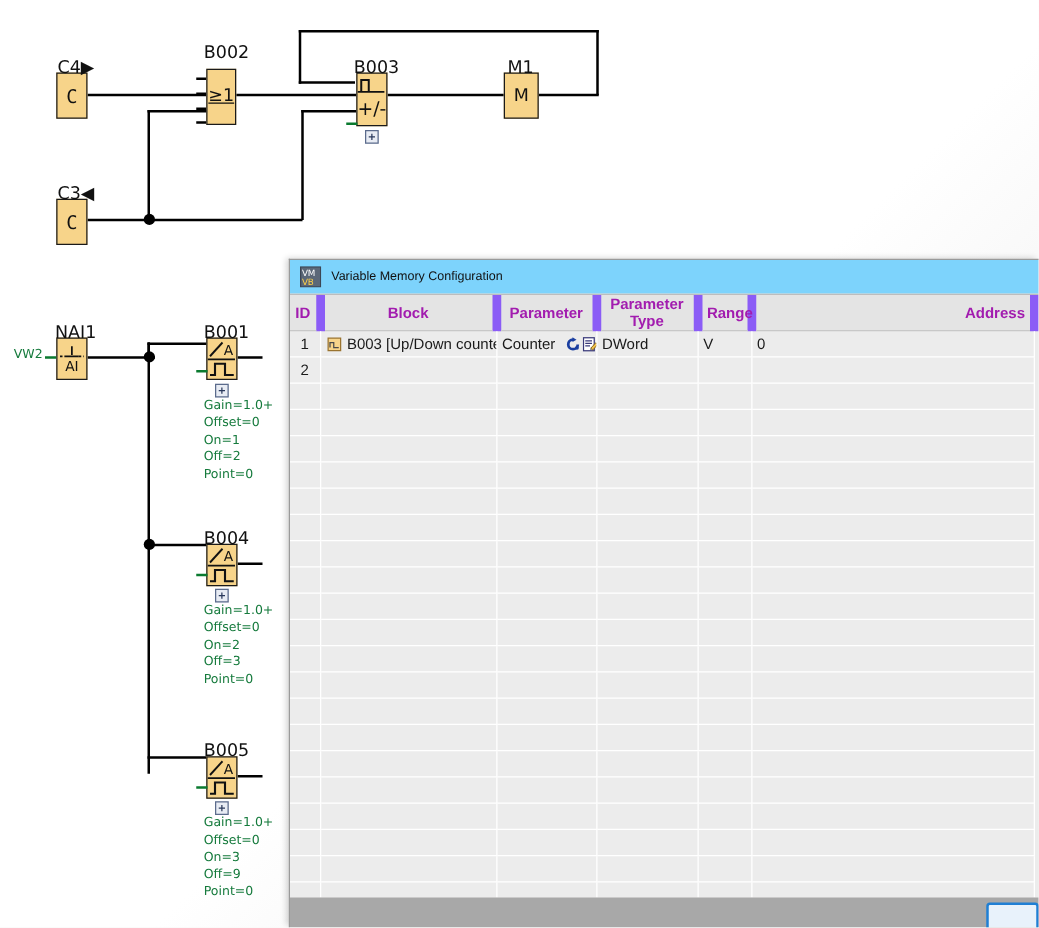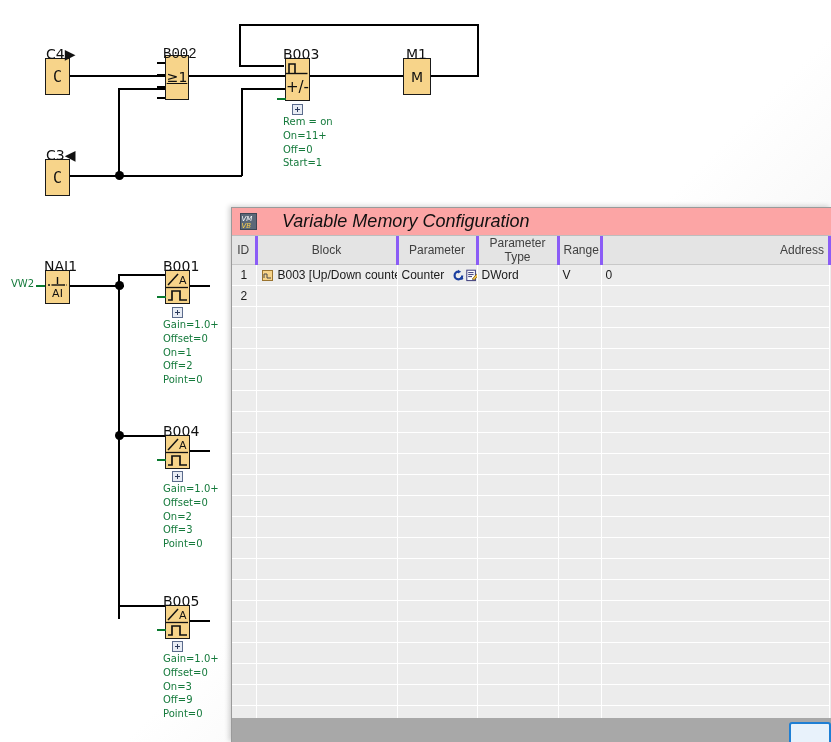"B002" div.blk-label { font-family: Liberation Mono, monospace -> none; top: 46px -> 34px }
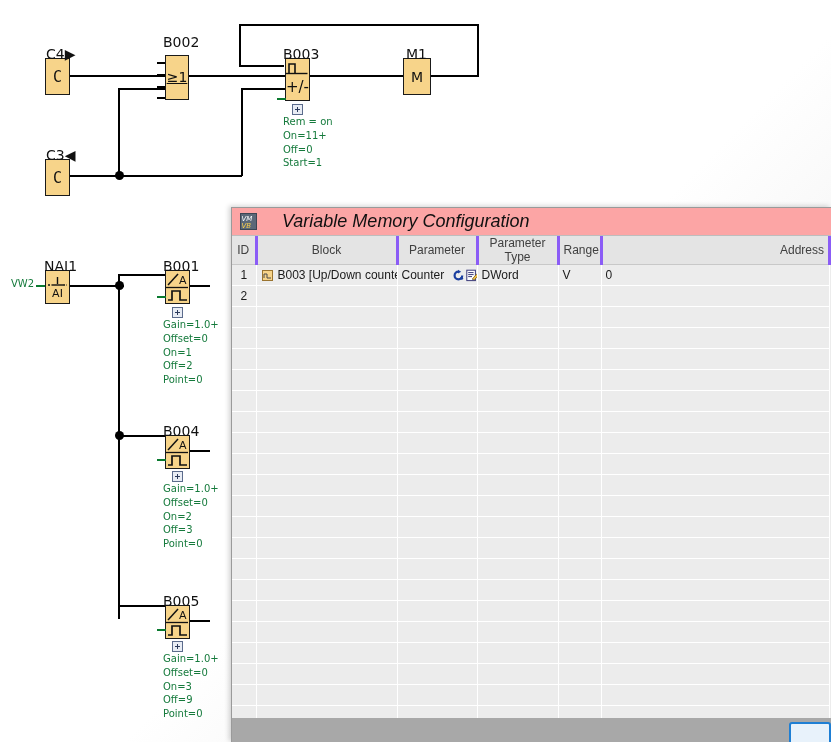"Rem = on" div.params { html: <div> <div>Rem = on</div> <div>On=11+</div> <div>Off=0</div> <div>Start=1</div> </div> -> none }
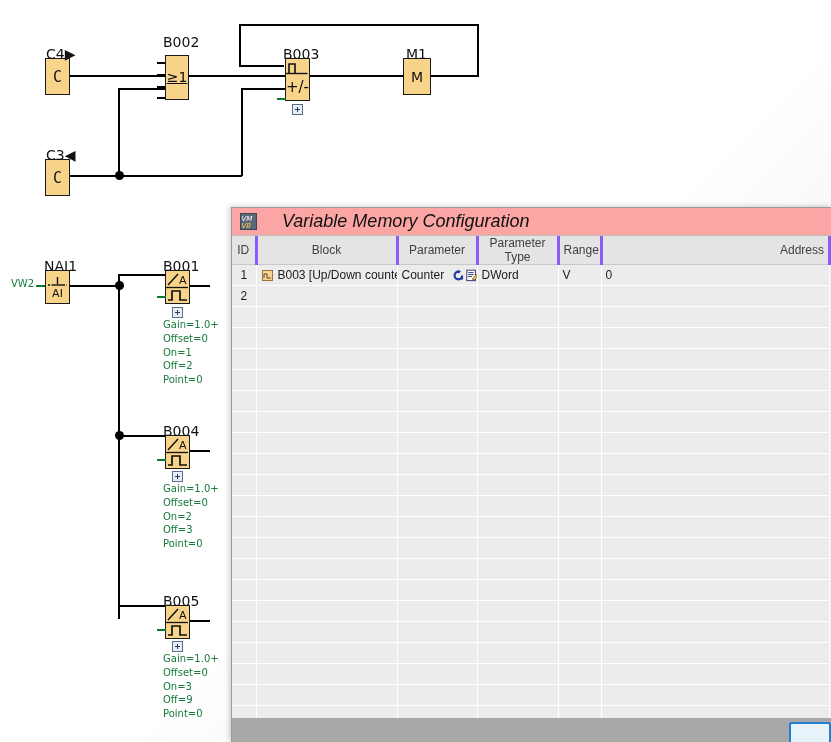"VM" #titlebar { background: #fca5a5 -> #7dd3fc; font-style: italic -> none }
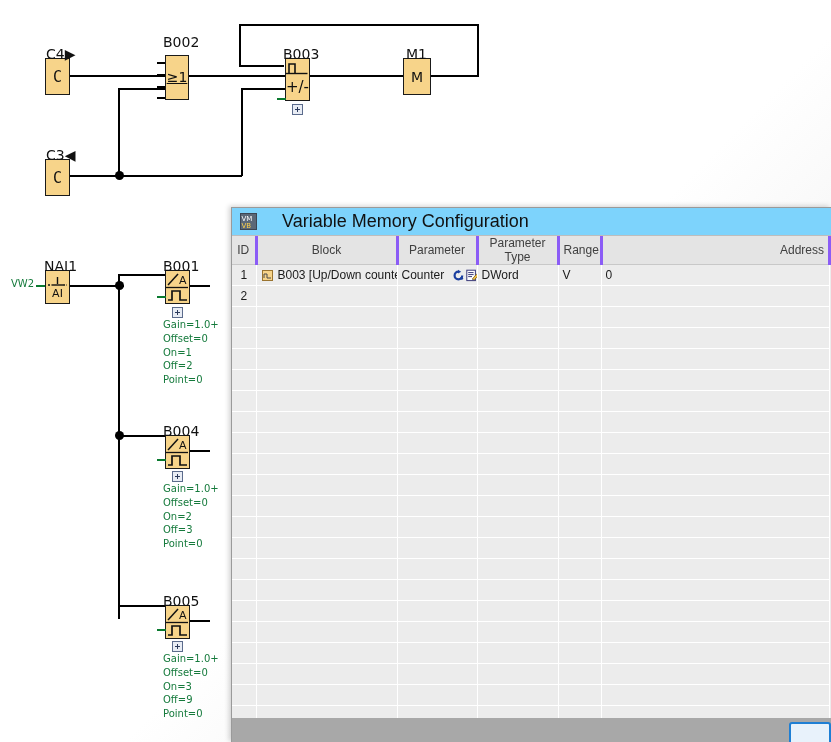"Variable Memory Configuration" #titlebar .ttext { font-size: 18px -> 10px; margin-left: 17px -> none }
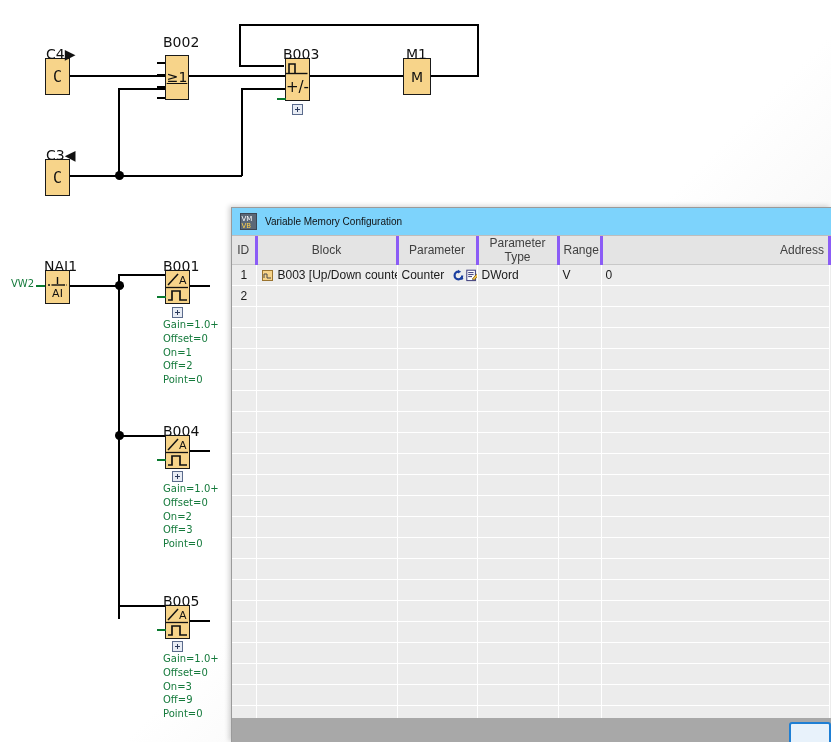"ID" table.vmtable th { border-right: 3px solid #8b5cf6 -> 7px solid #8b5cf6; color: #404040 -> #a21caf; font-weight: normal -> bold }
